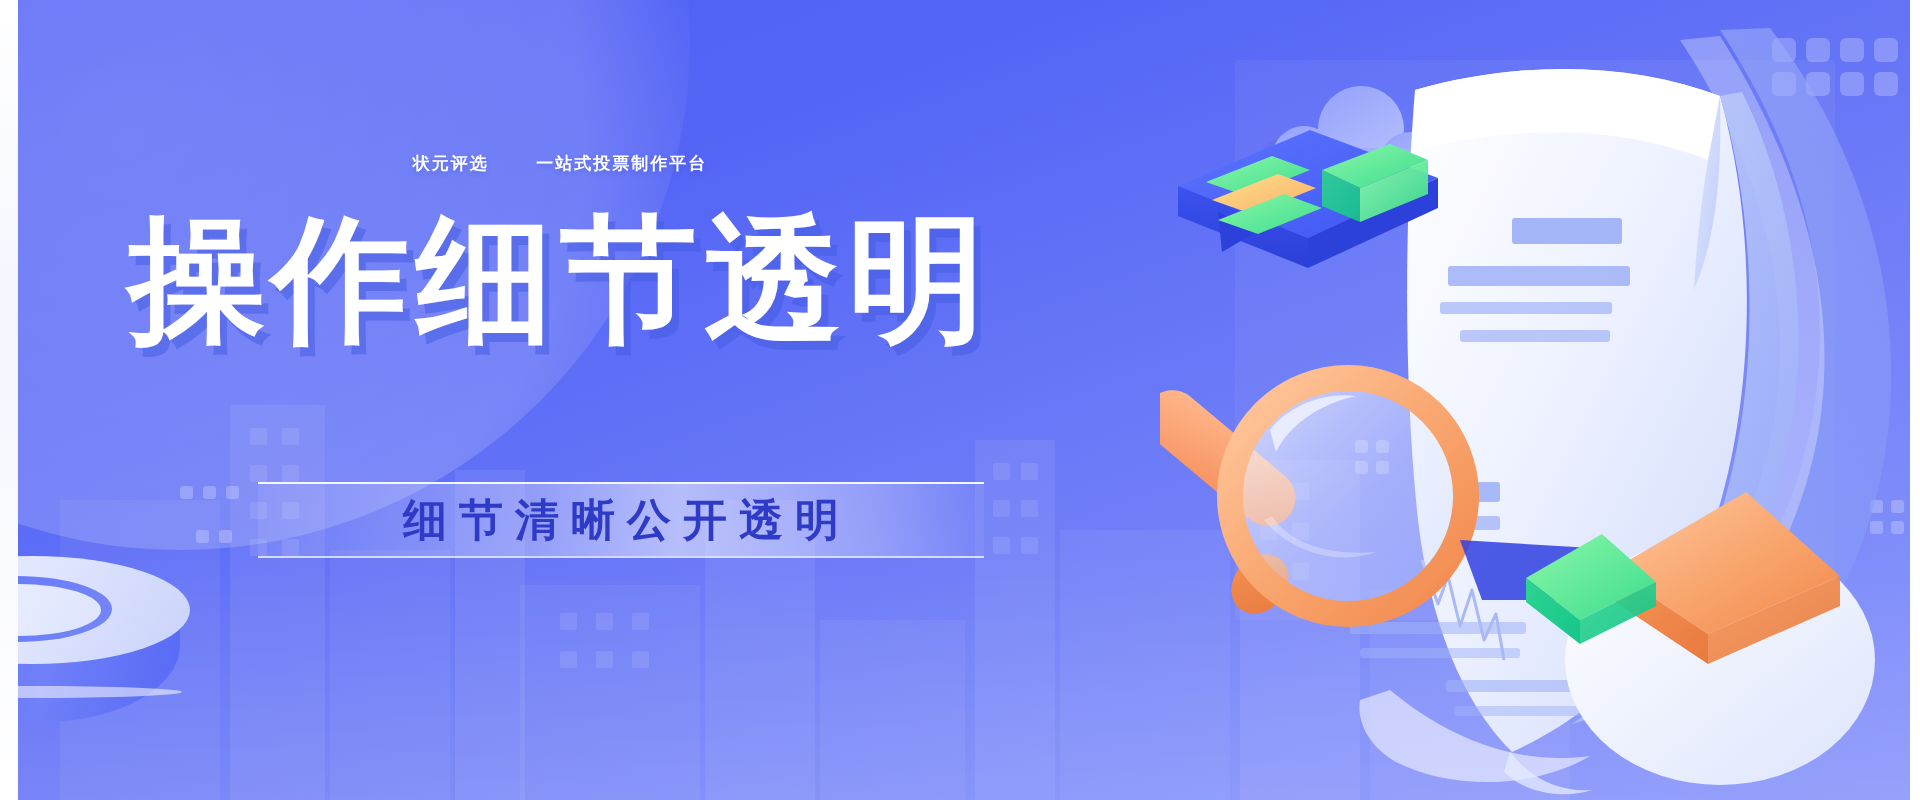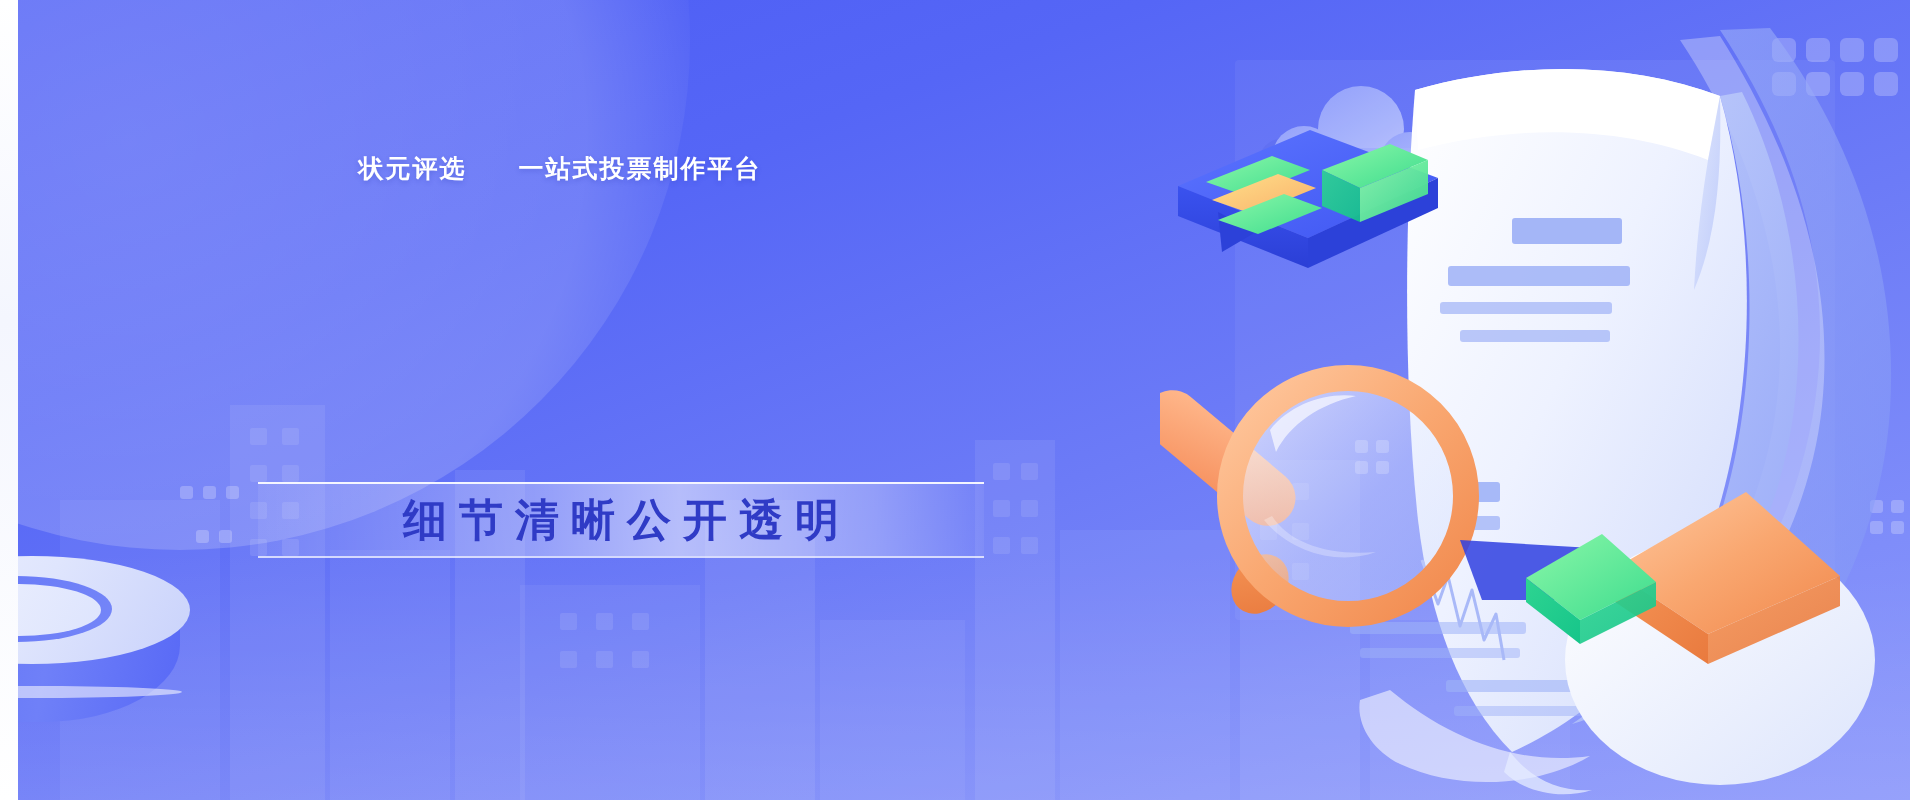"状元评选 一站式投票制作平台" .eyebrow { font-size: 25px -> 17px }
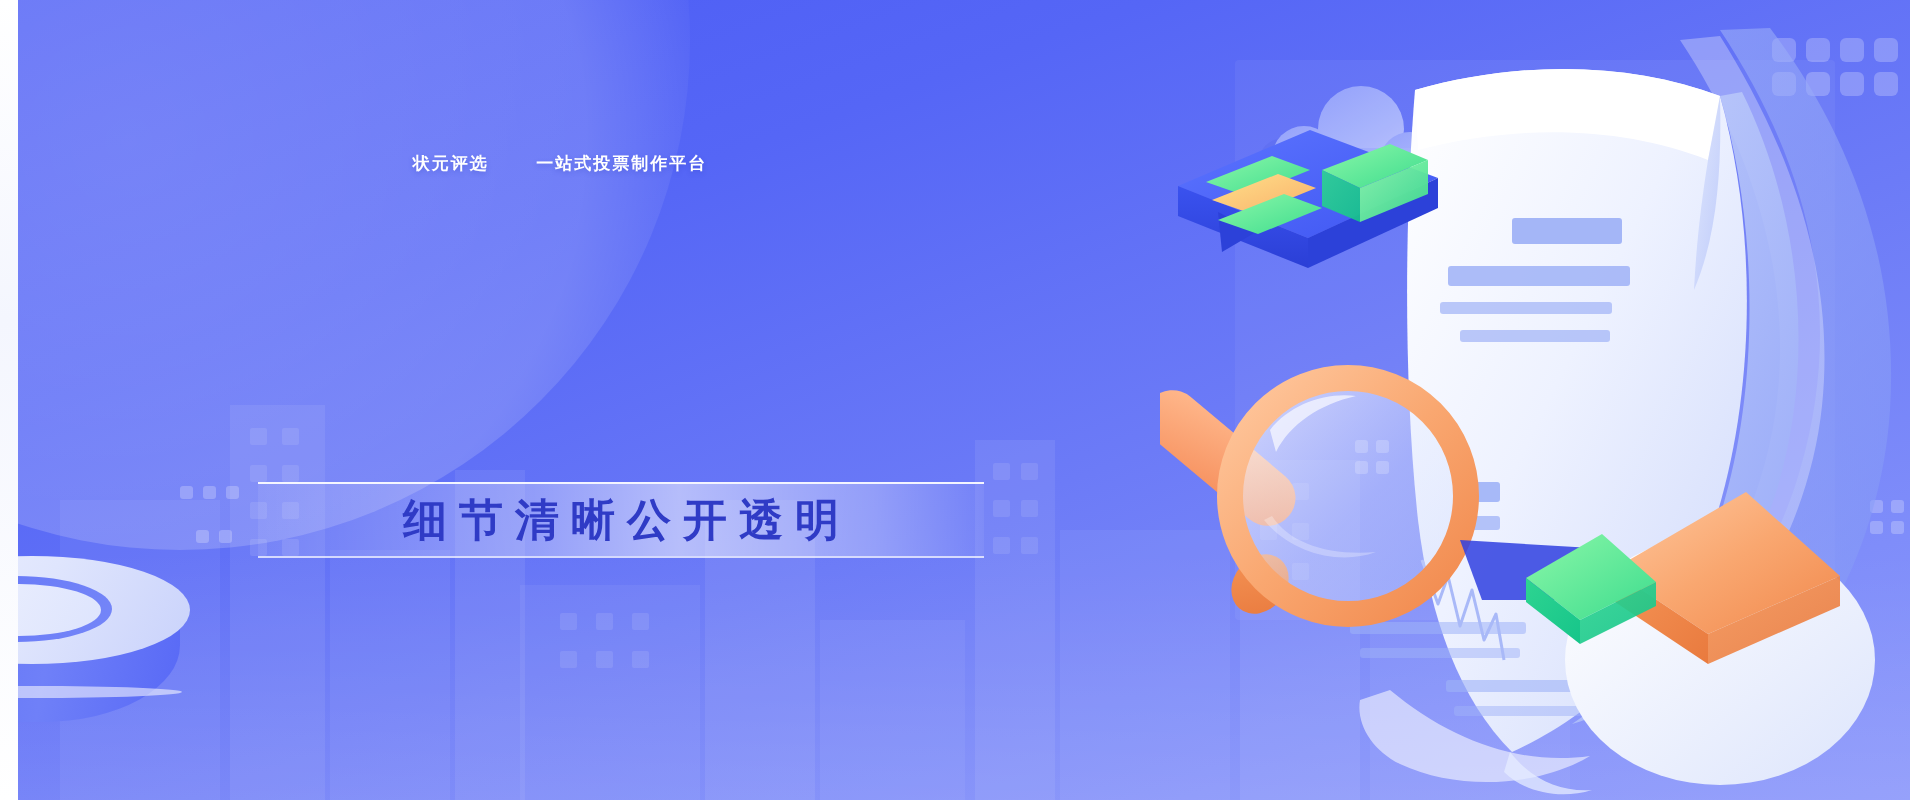"操作细节透明" div.headline { html: none -> <div>操作细节透明</div> }
